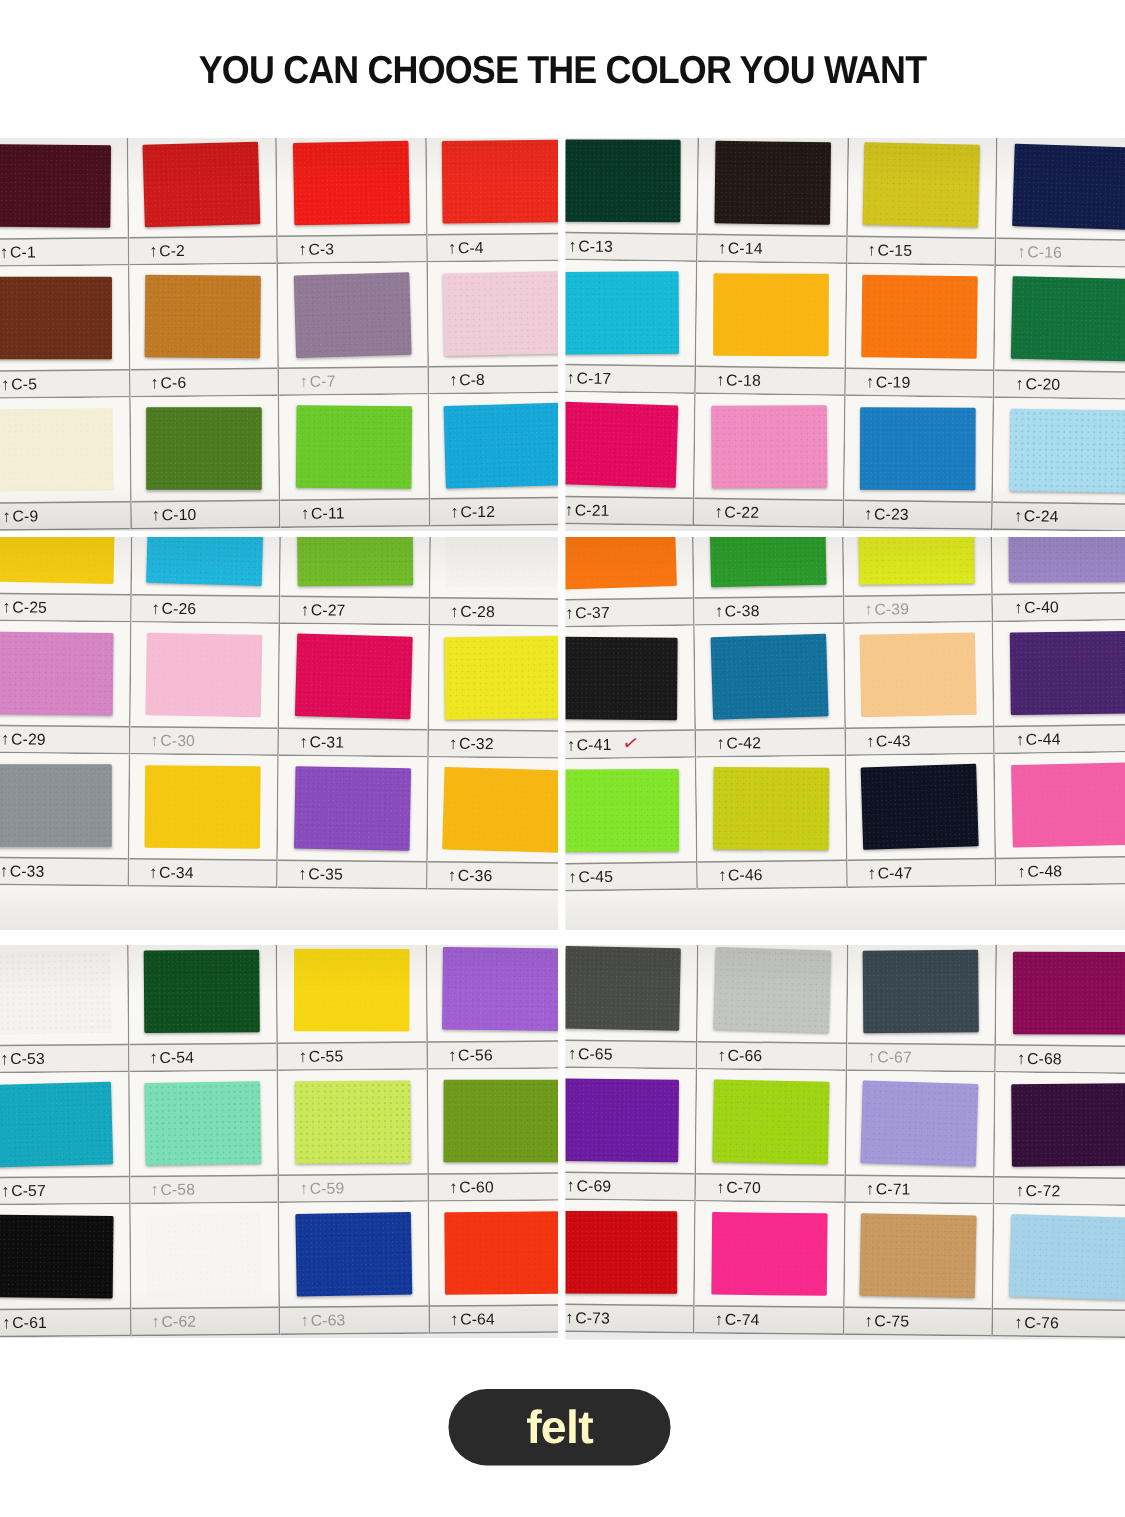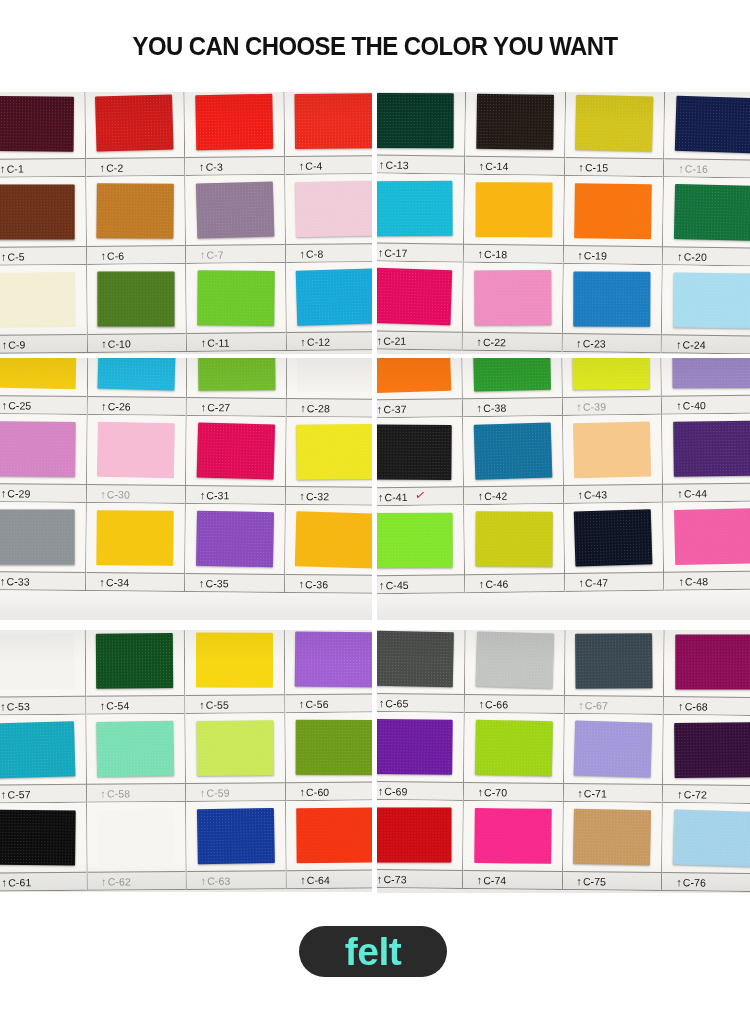"felt" .felt-badge span { color: #5eead4 -> #fef9c3; font-size: 39px -> 31px }
